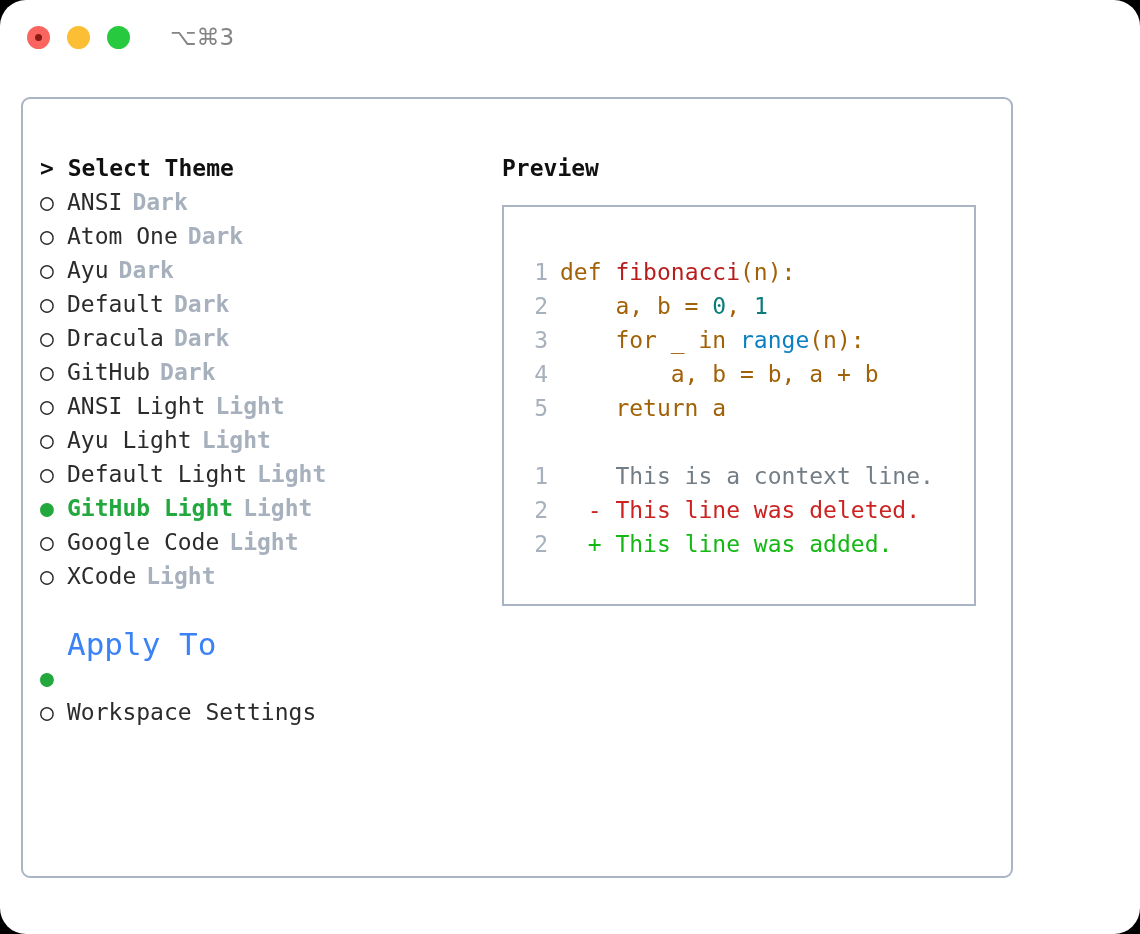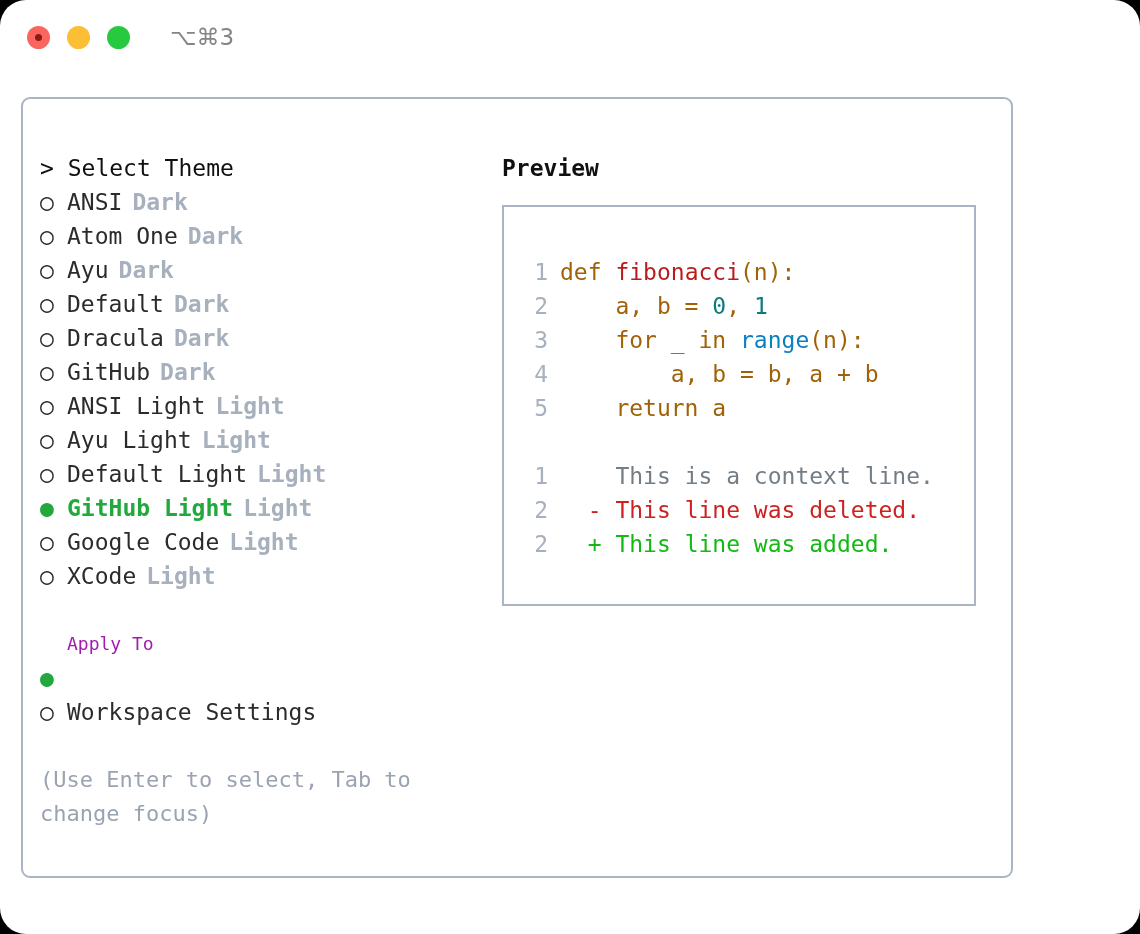"> Select Theme" .section-head { font-weight: normal -> bold }
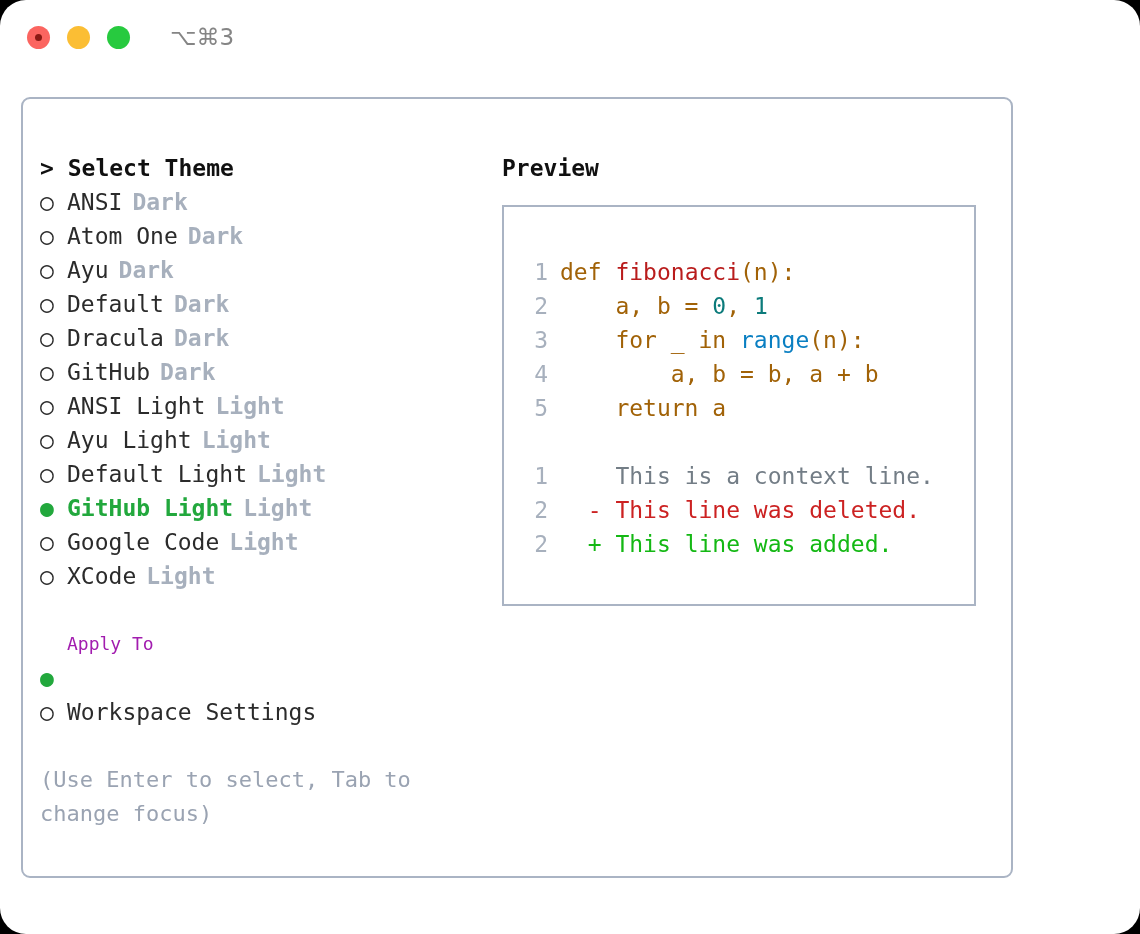"Apply To" .applyto-head { color: #a21caf -> #3b82f6; font-size: 18px -> 31px }
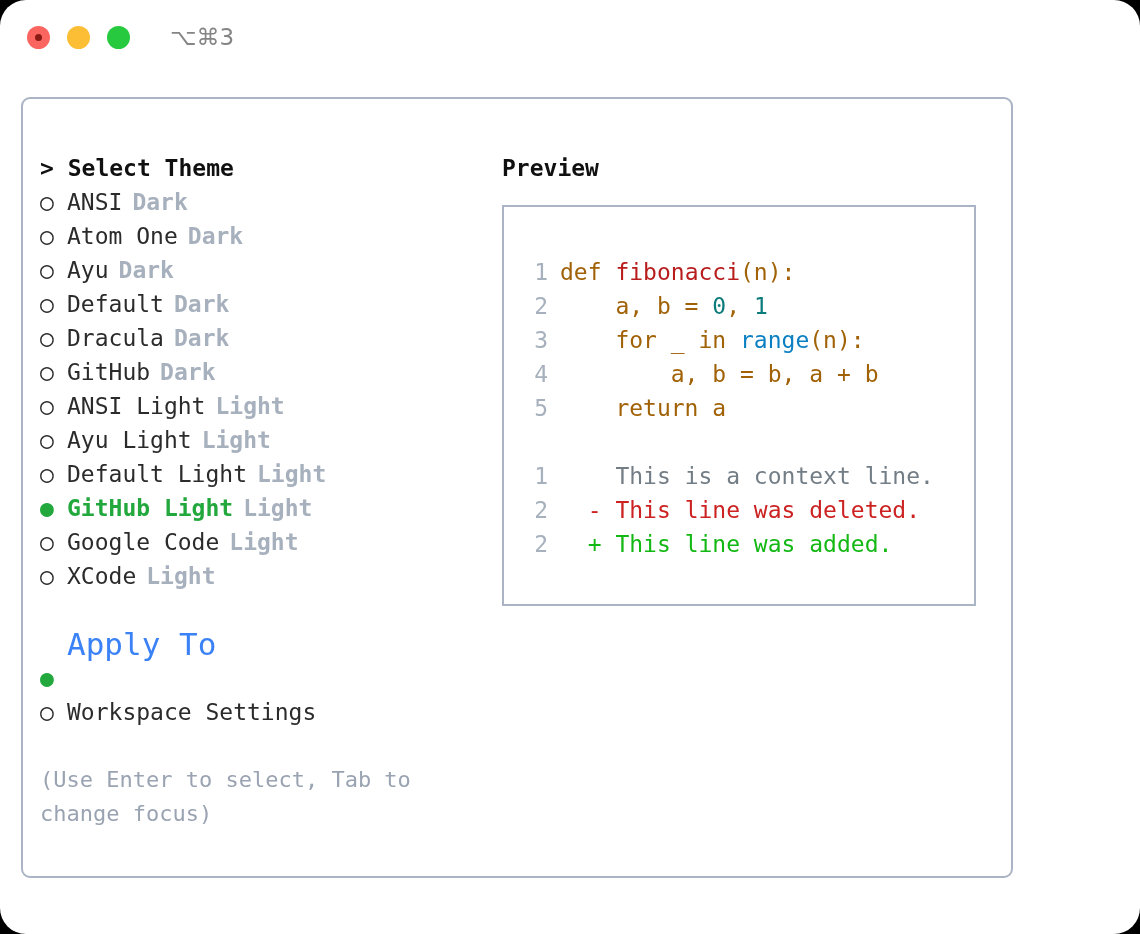"(Use Enter to select, Tab" div.hint { html: <div>(Use Enter to select, Tab to change focus)</div> -> none }
